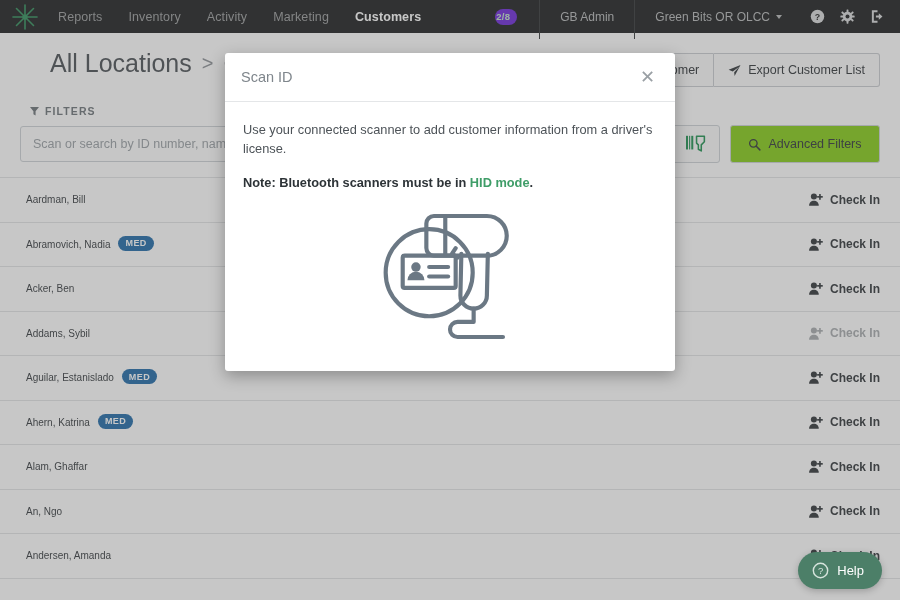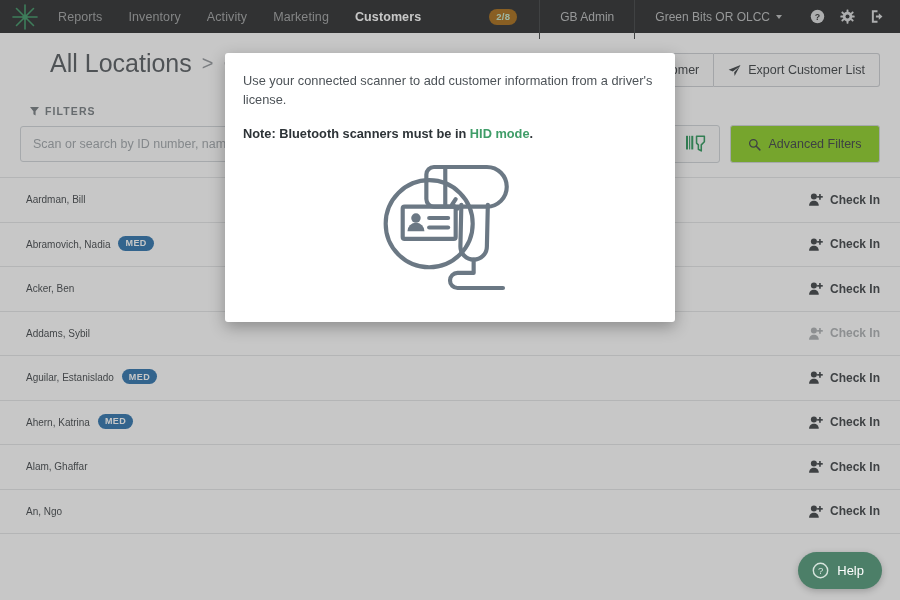"2/8" .count-badge { background: #a16207 -> #6d28d9; padding: 2px 7px 3px 7px -> 2px 7px 3px 1px }
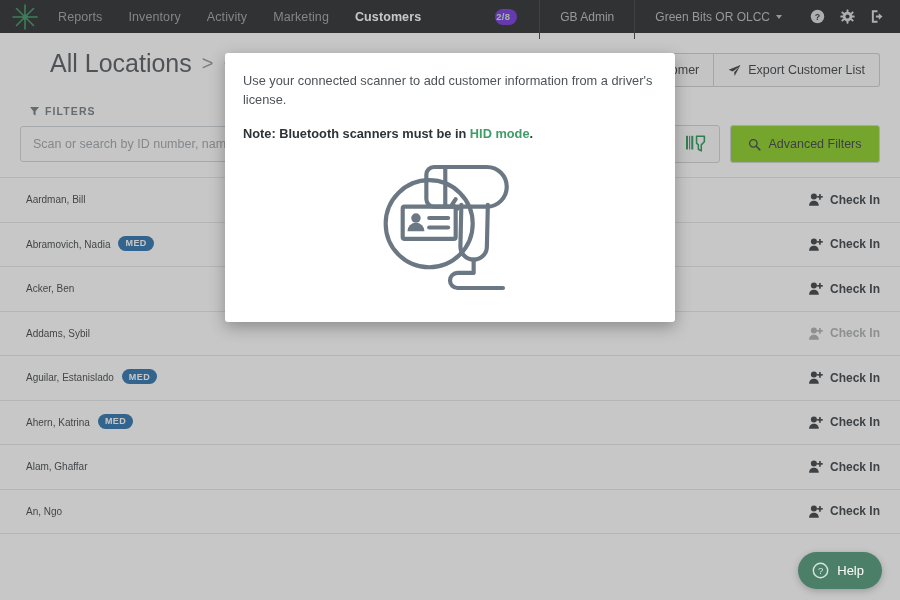"Scan ID" div.modal-head { html: none -> <div> <div>Scan ID</div> <div>✕</div> </div> }
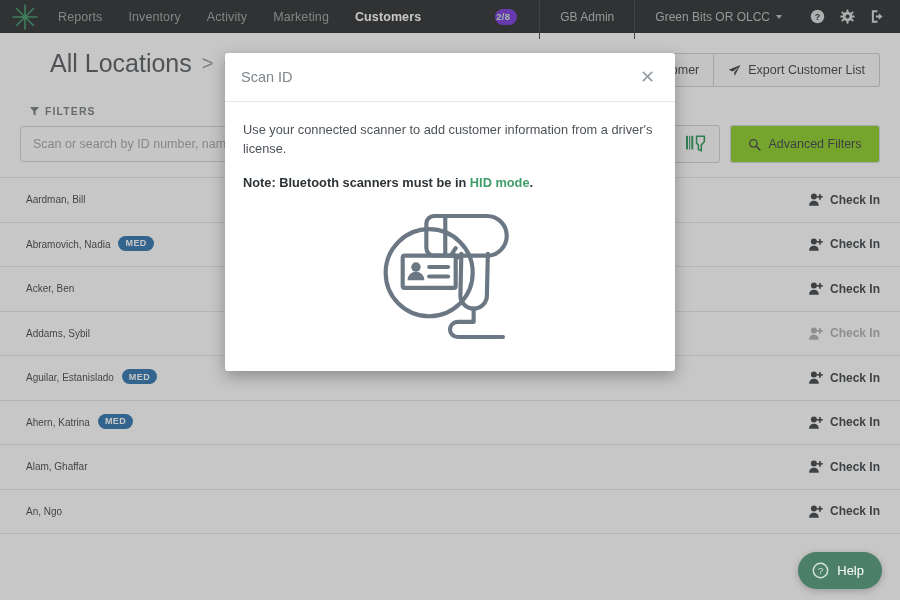"Andersen, Amanda" div.cust-row { html: none -> <div> <span>Andersen, Amanda</span> <div> <svg> <circle></circle> <path></path> <rect></rect> <rect></rect> </svg> <span>Check In</span> </div> </div> }
